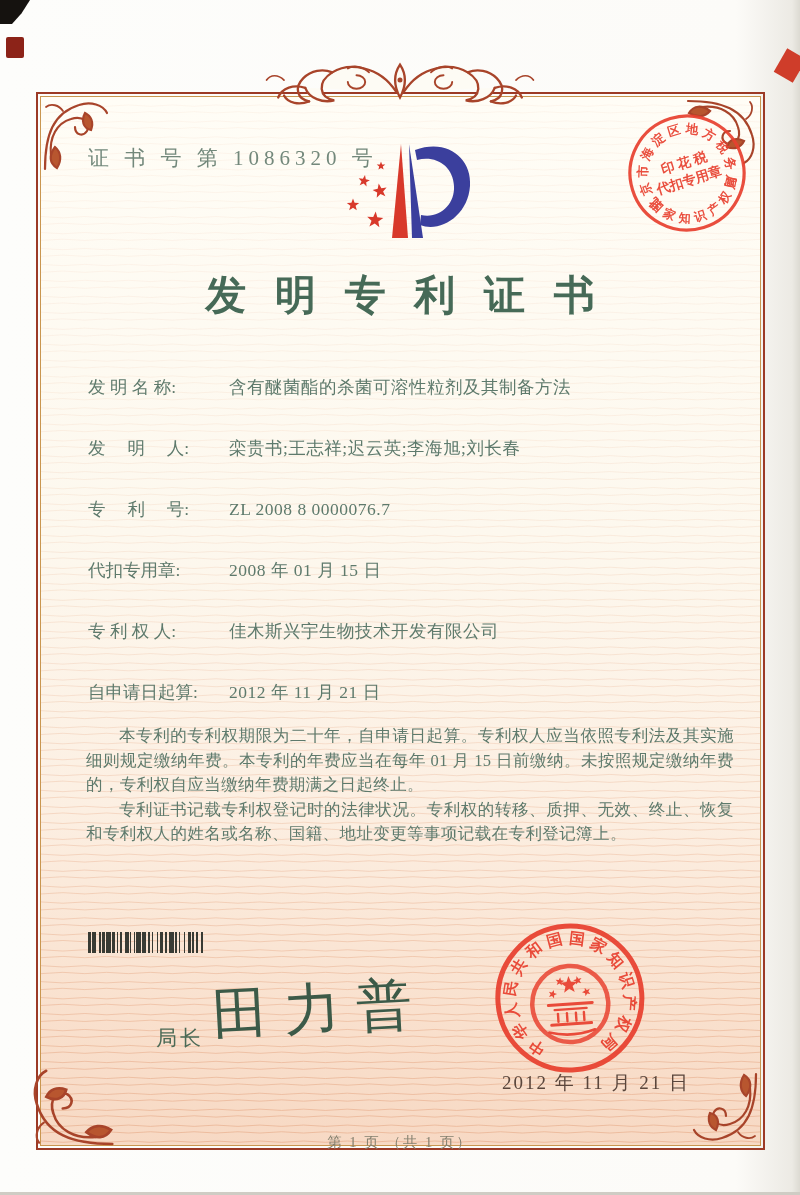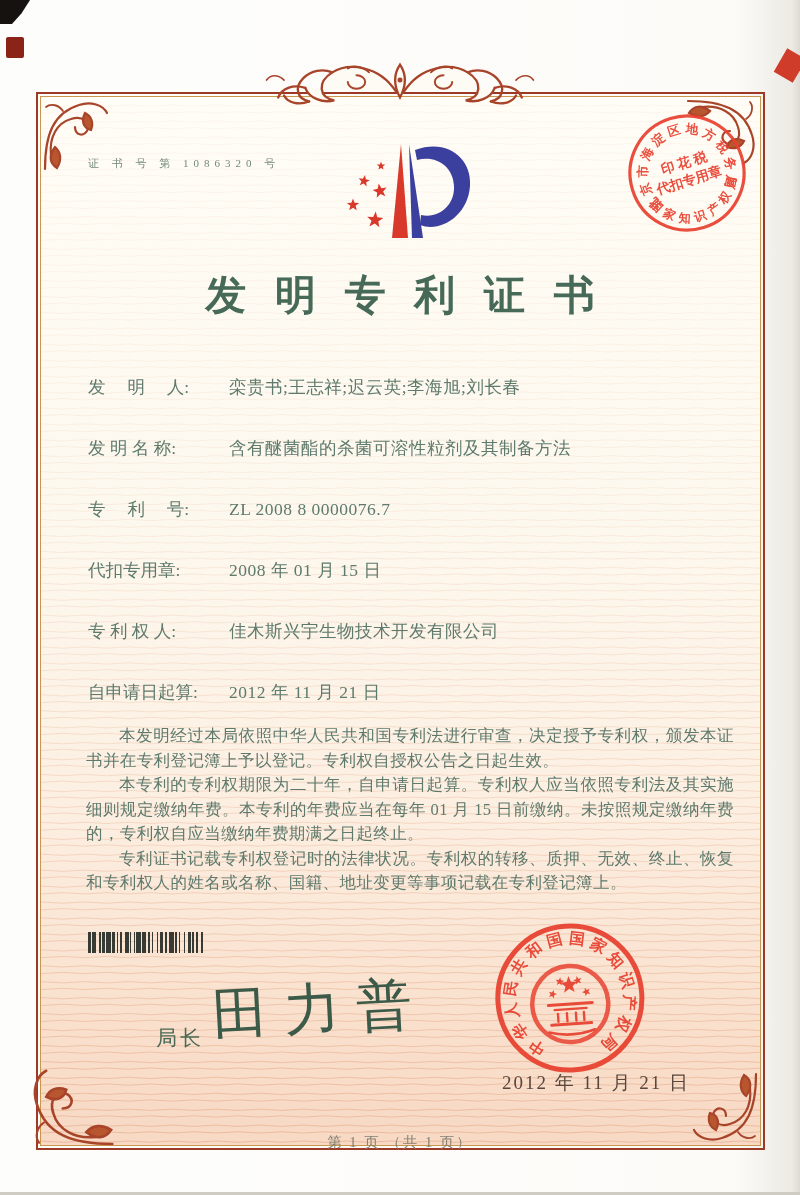"证 书 号 第 1086320" .cert-no { font-size: 11px -> 21px; top: 156px -> 144px }
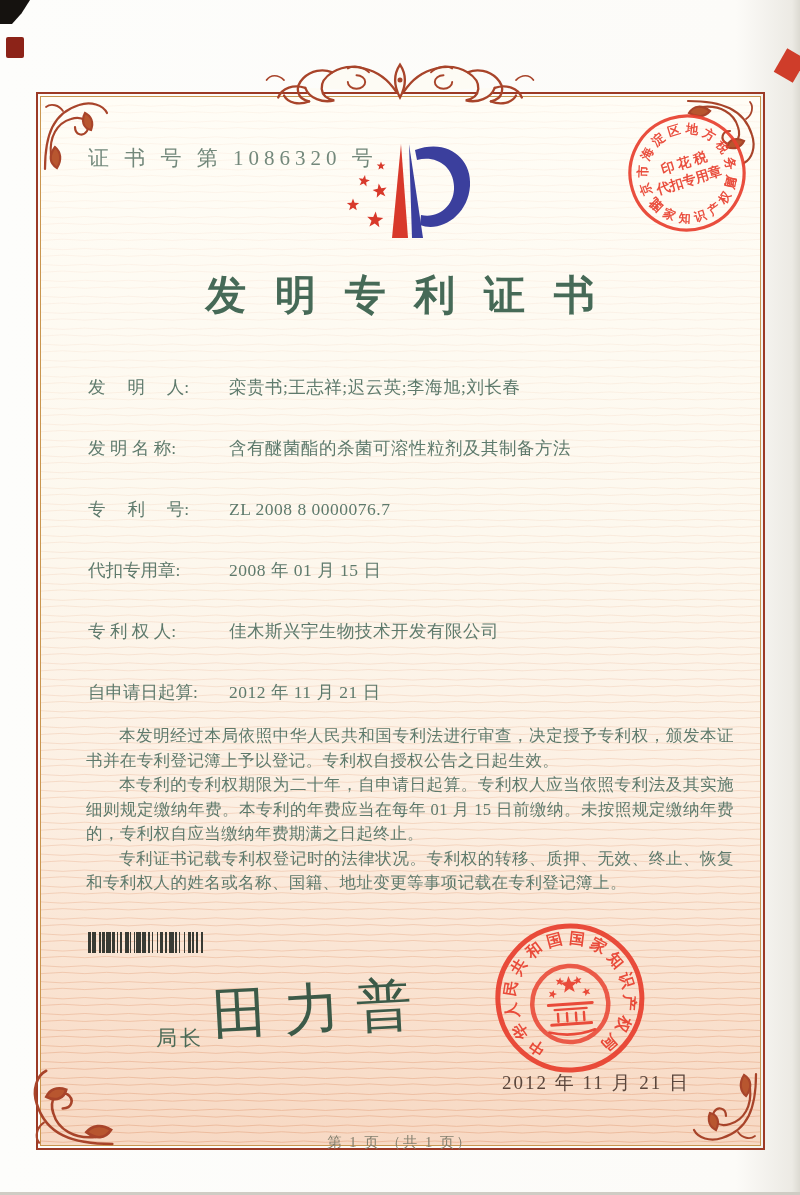"发 明 人:" div.field-row { order: before "发 明 名 称:" -> after "发 明 名 称:" }
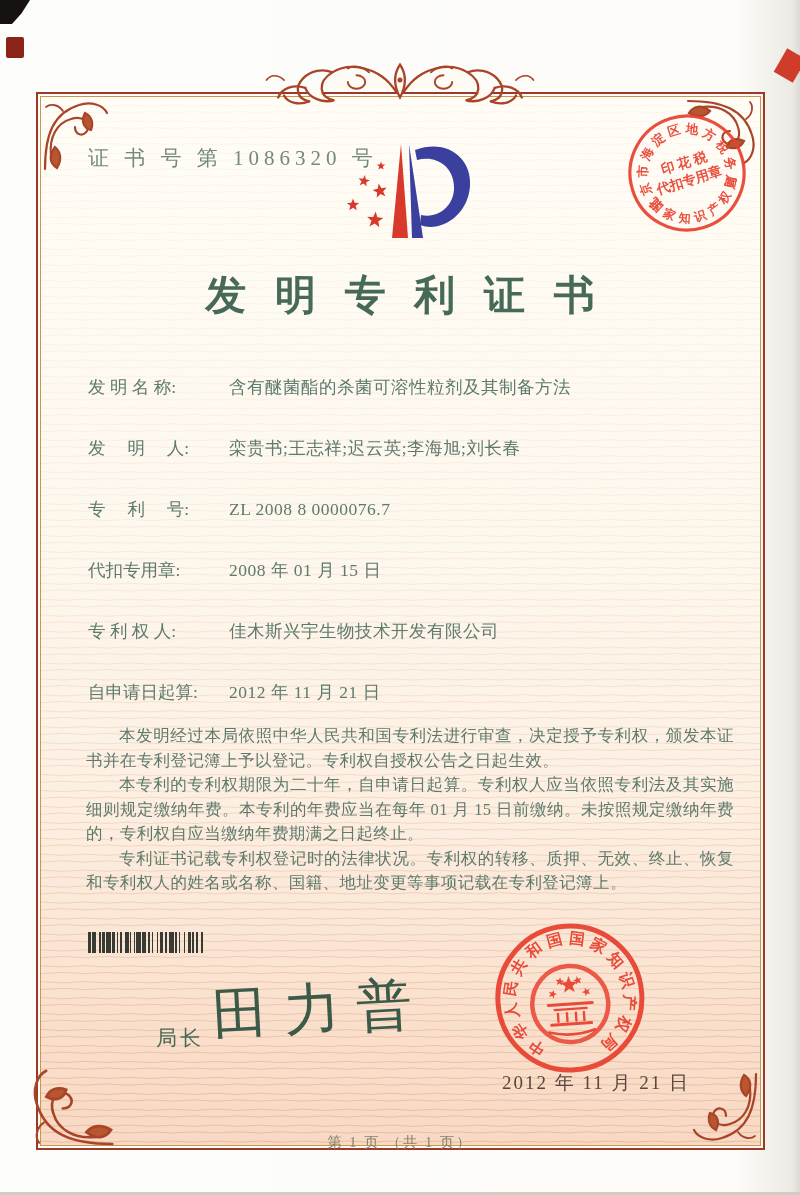"本发明经过本局依照中华人民共和国专利法进行审查，决定授予专利权，颁发本证书并在专" p { html: <p>本发明经过本局依照中华人民共和国专利法进行审查，决定授予专利权，颁发本证书并在专利登记簿上予以登记。专利权自授权公告之日起生效。</p> -> none }
